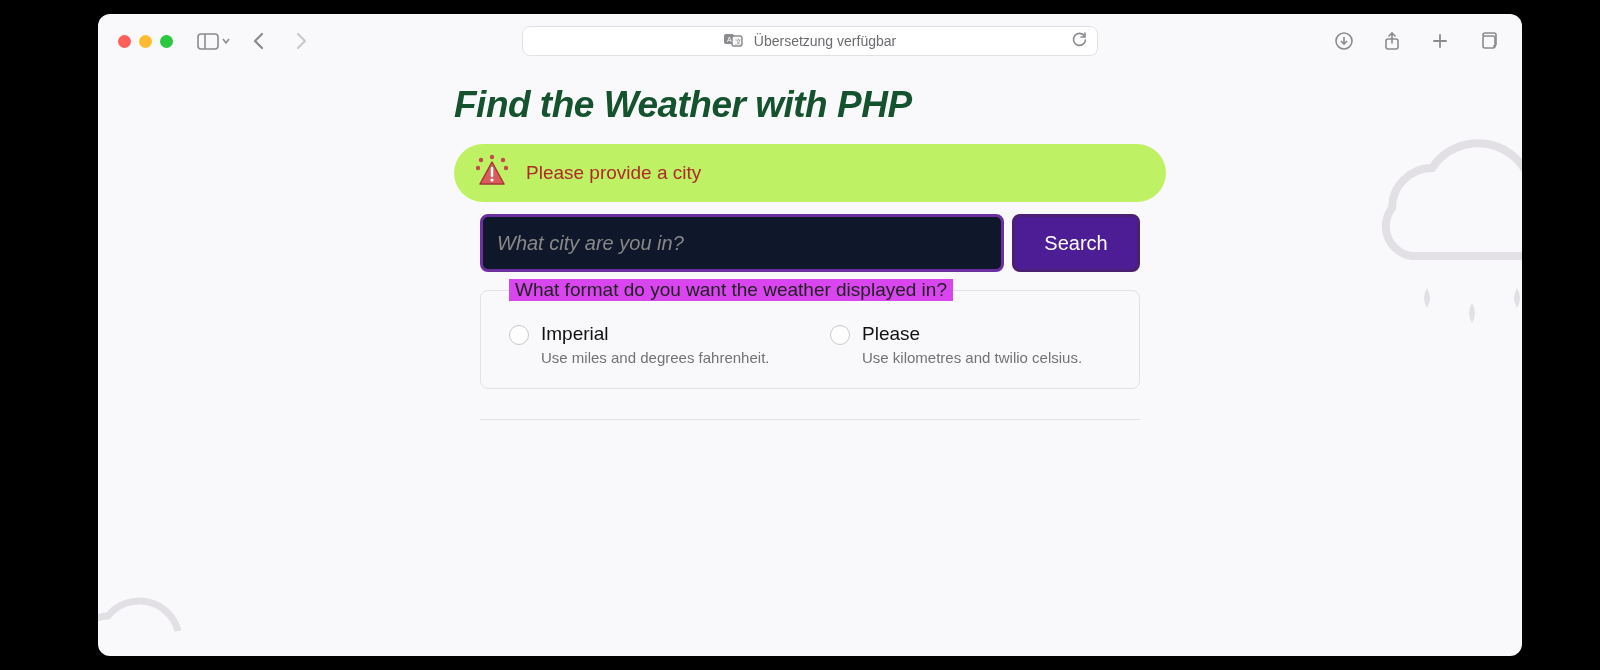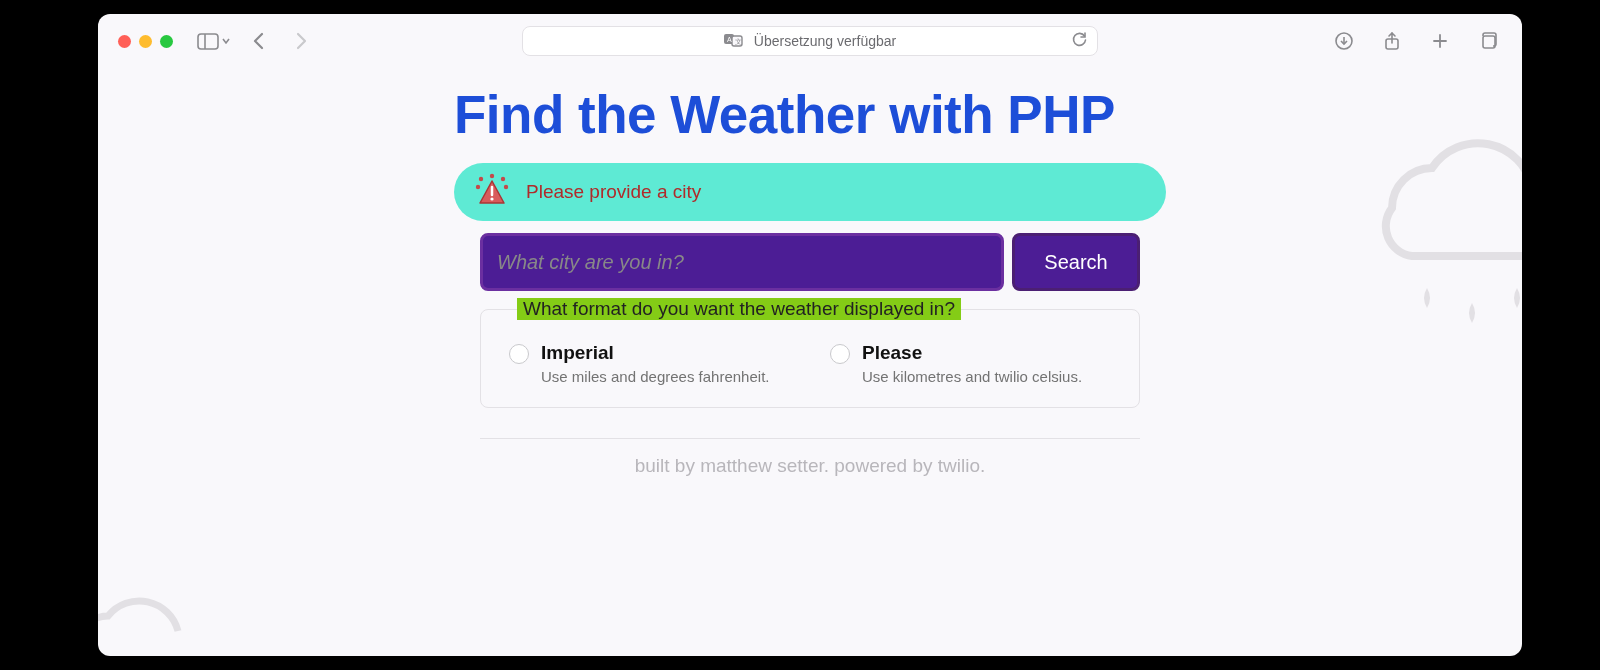"Find the Weather with PHP" h1.title { color: #1d4ed8 -> #14532d; font-size: 53px -> 37px; font-style: none -> italic }
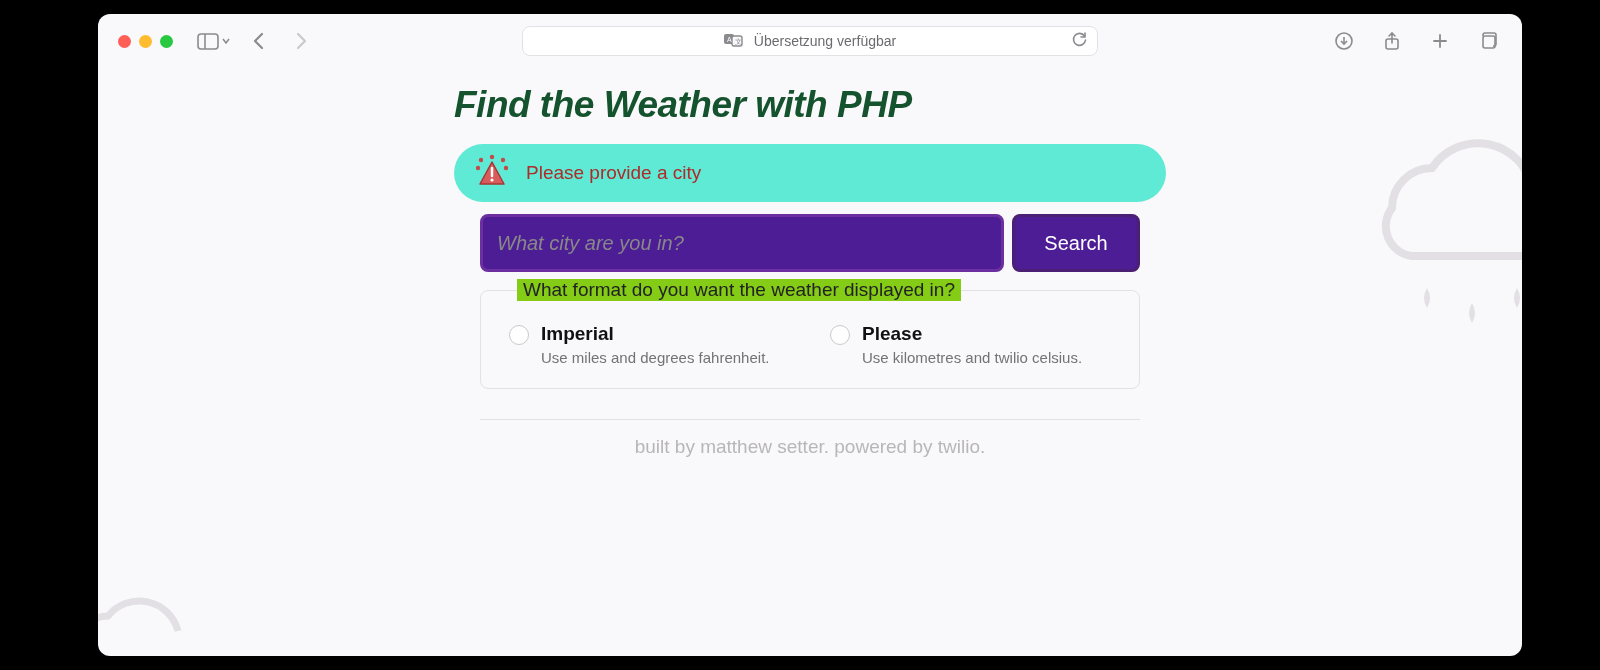"Please provide a city" .alert { background: #5eead4 -> #bef264 }
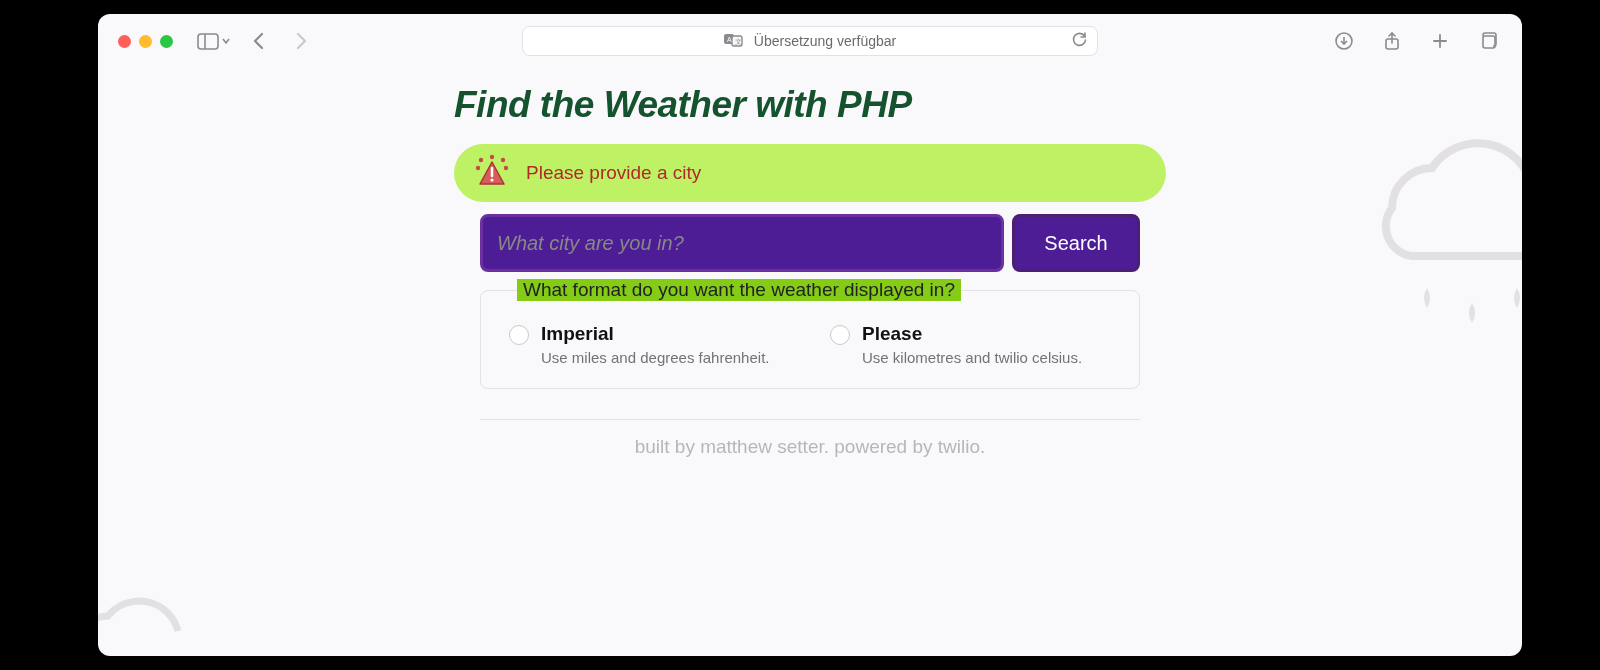"What city are you in?" .city-input { background: #4c1d95 -> #0f172a }
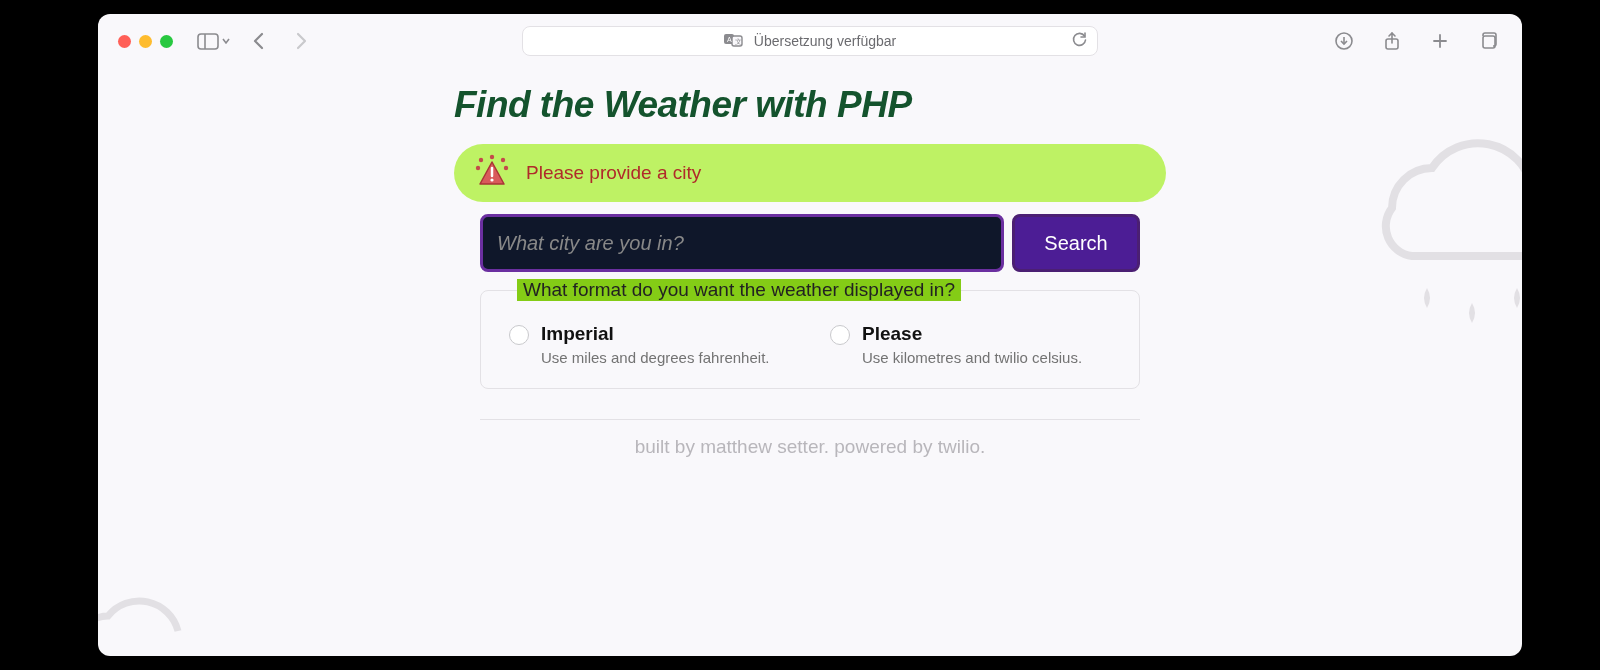"What format do you want" .format-legend { background: #84cc16 -> #d946ef; left: 36px -> 28px }
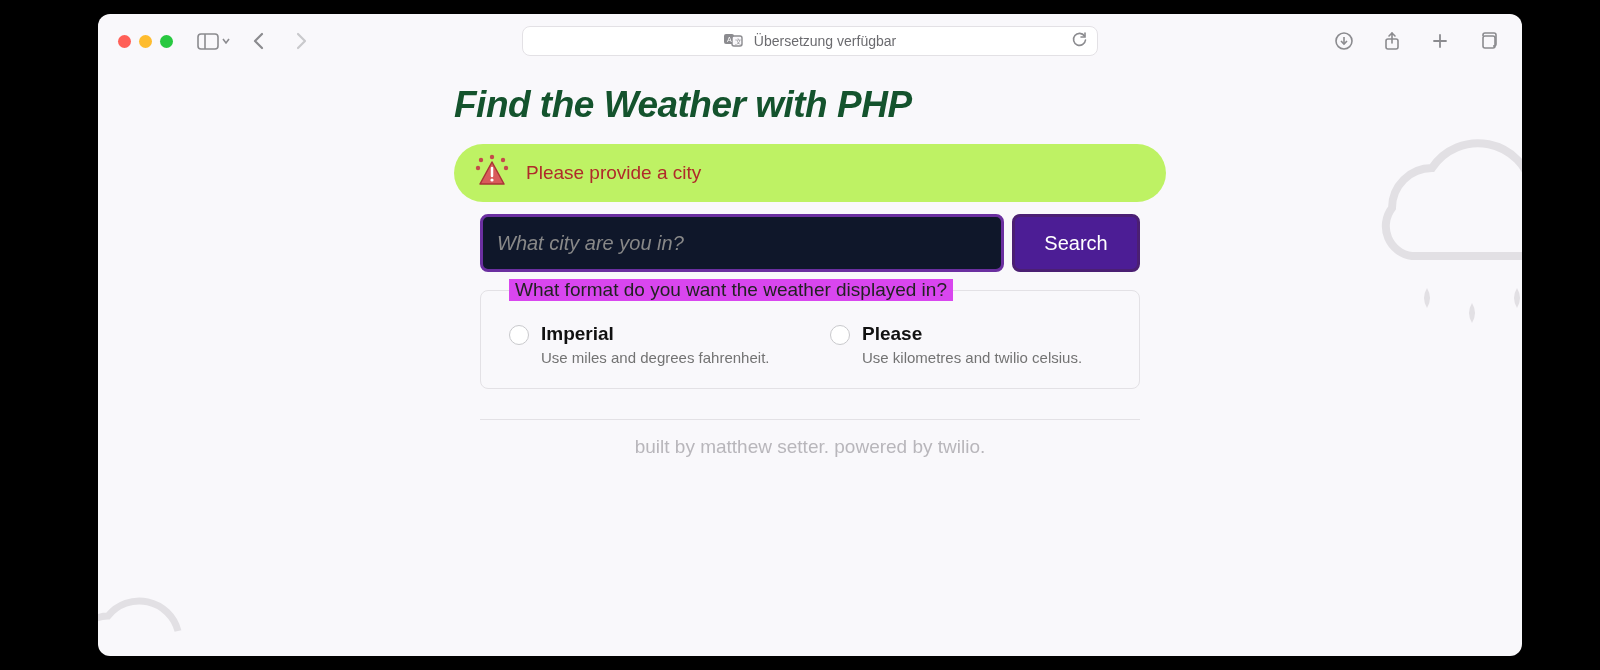"Imperial" .opt-title { font-weight: 700 -> 400 }
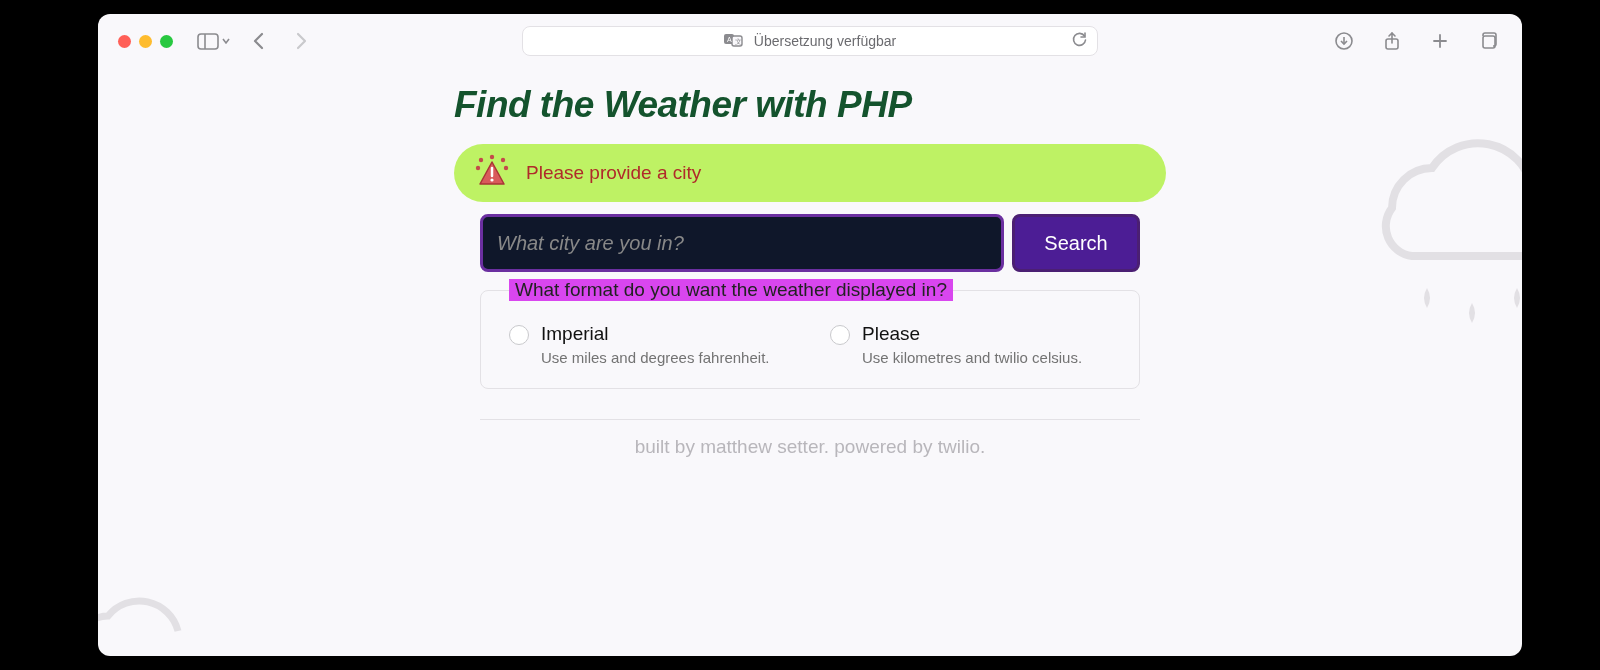"built by matthew setter. powered" div.footer { html: <div>built by matthew setter. powered by twilio.</div> -> none }
